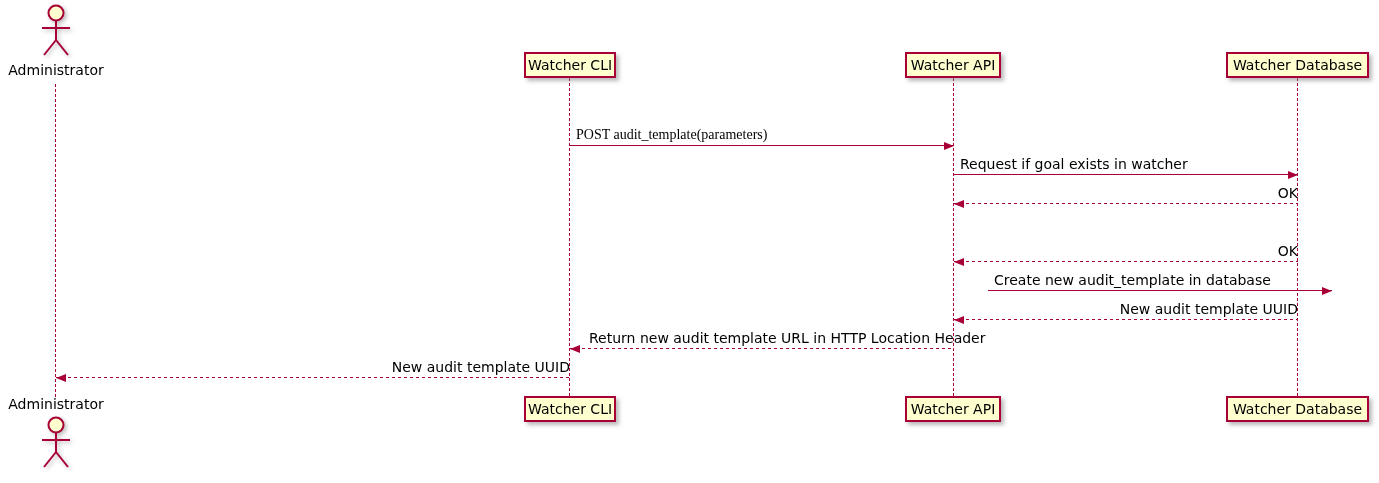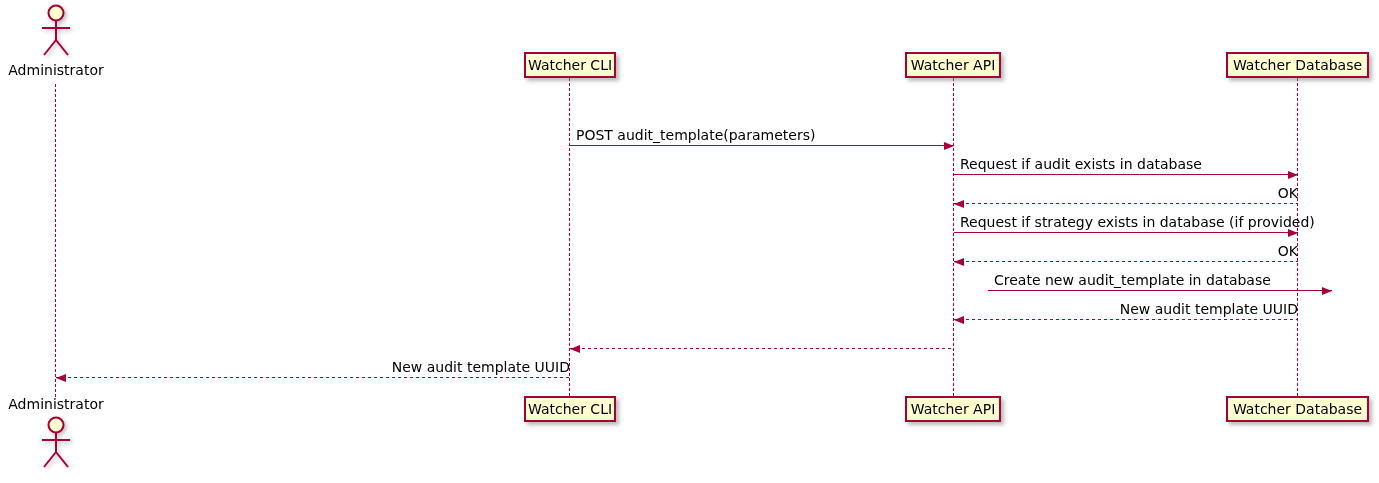"POST audit_template(parameters)" div.msg { font-family: none -> Liberation Serif, serif }
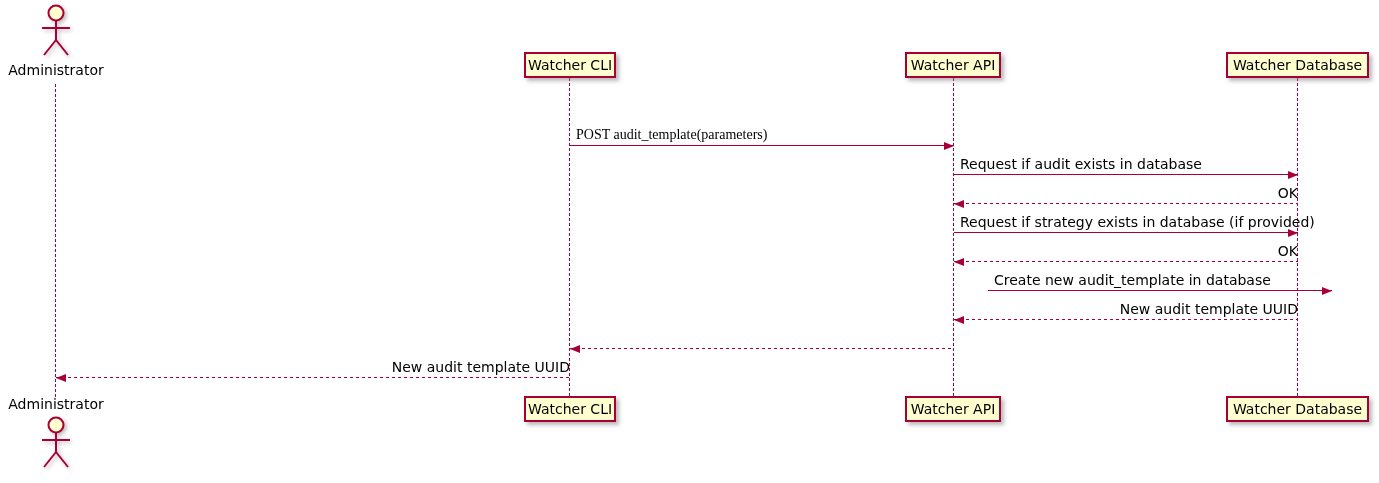"Request if audit exists in" div.msg-label { text: audit exists in database -> goal exists in watcher }
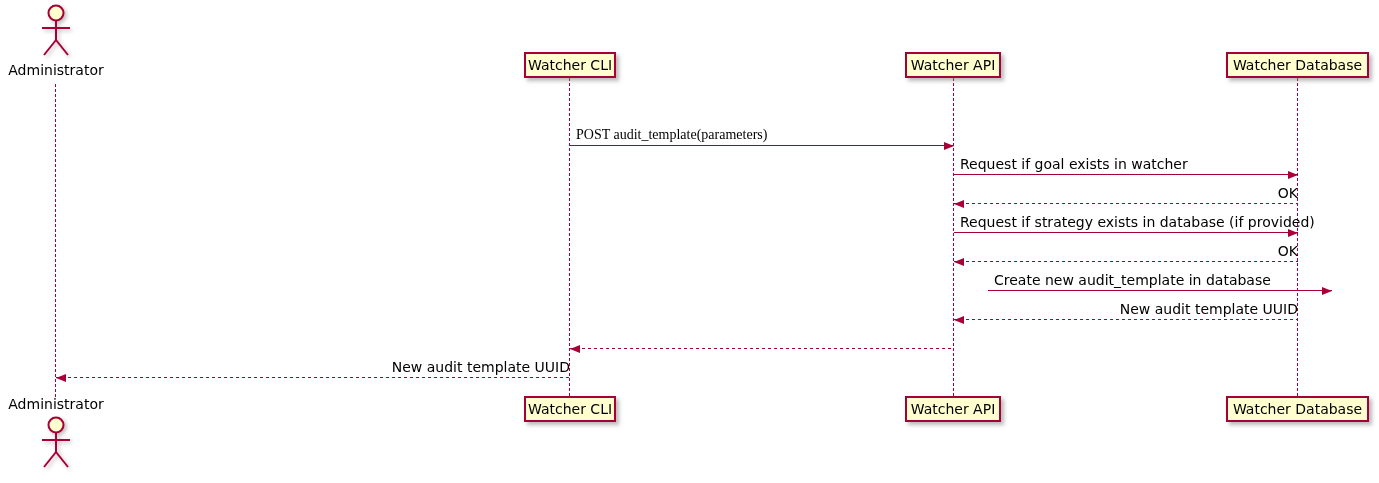"Request if strategy exists in" div.msg { html: <div> <div>Request if strategy exists in database (if provided)</div> <div></div> <span></span> </div> -> none }
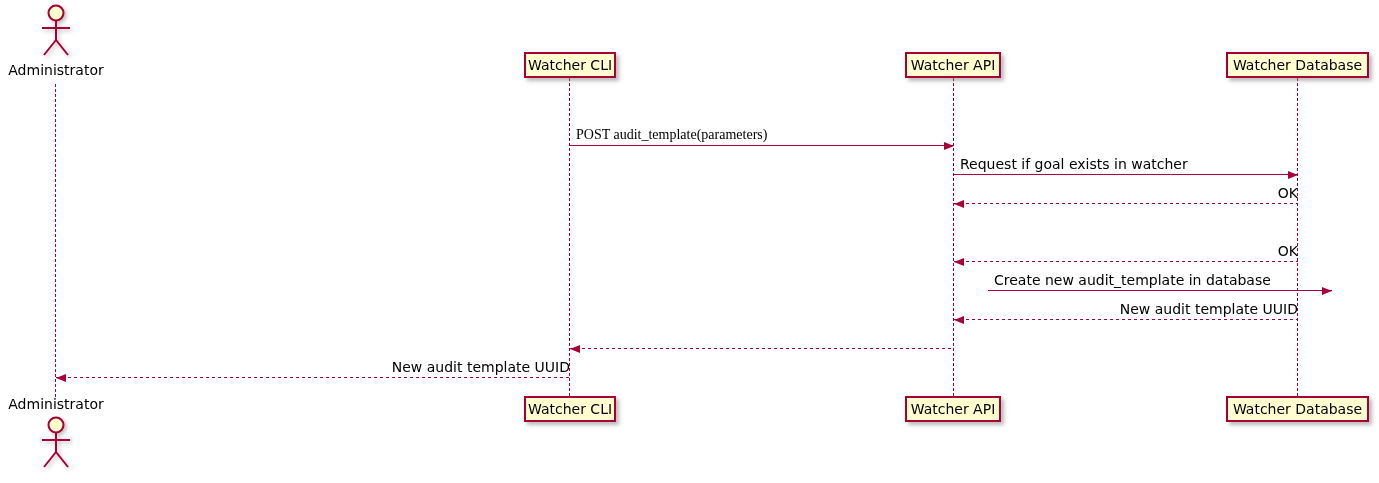"Return new audit template URL" div.msg-label { html: none -> <div>Return new audit template URL in HTTP Location Header</div> }
